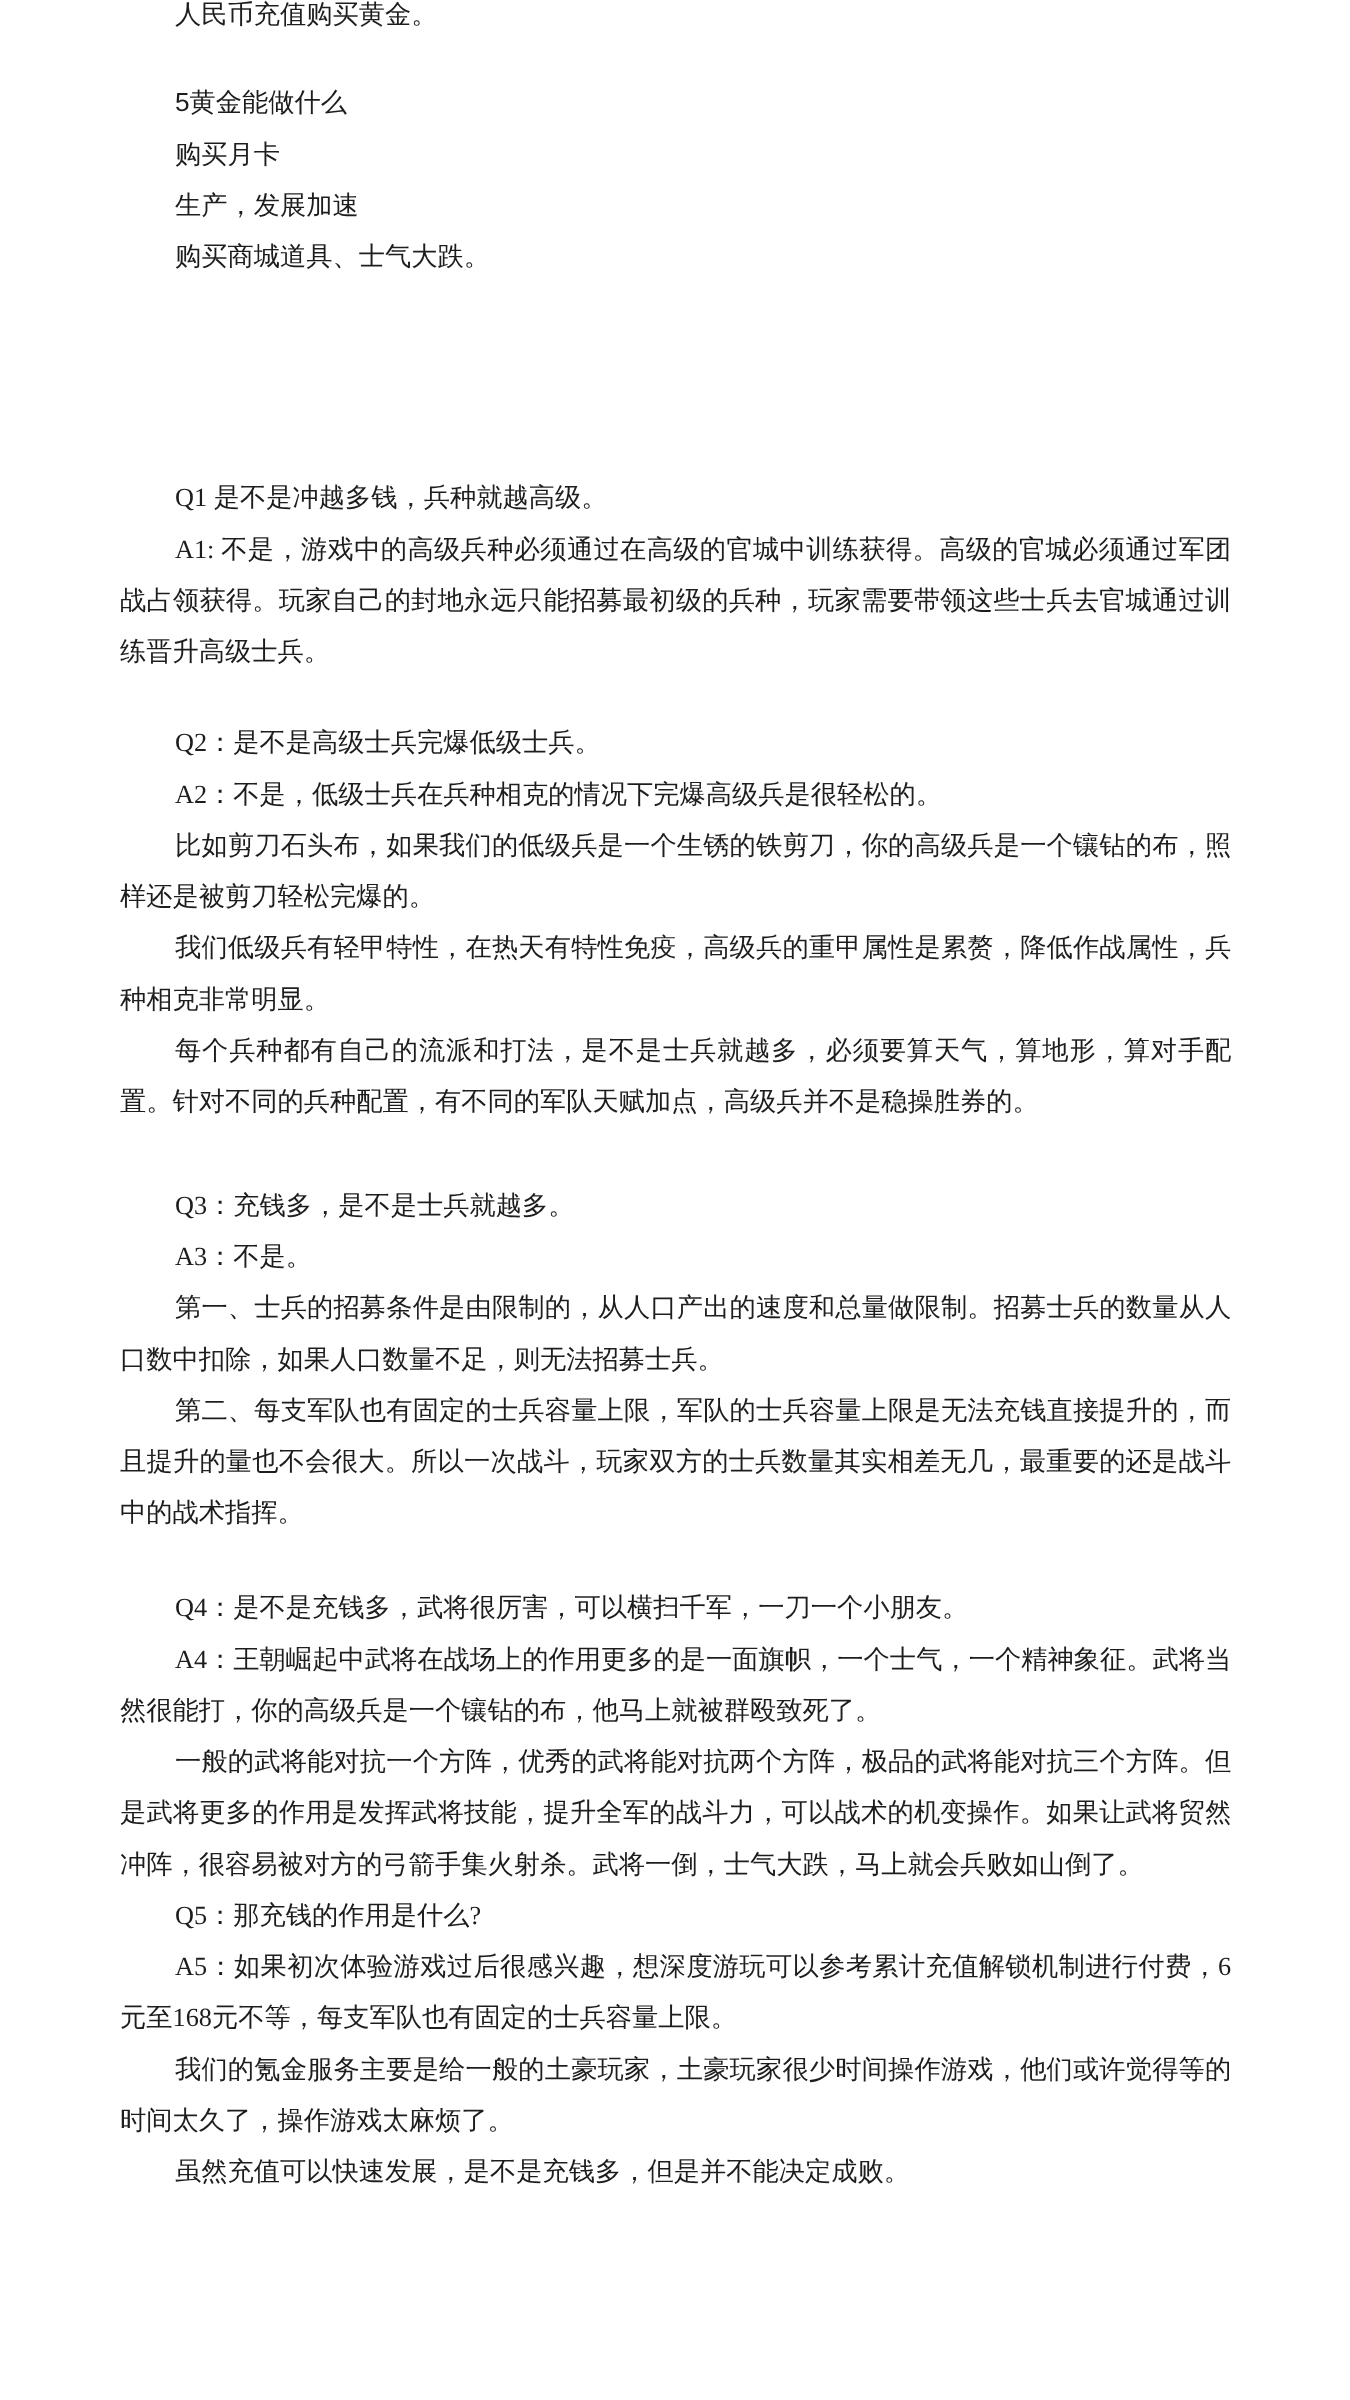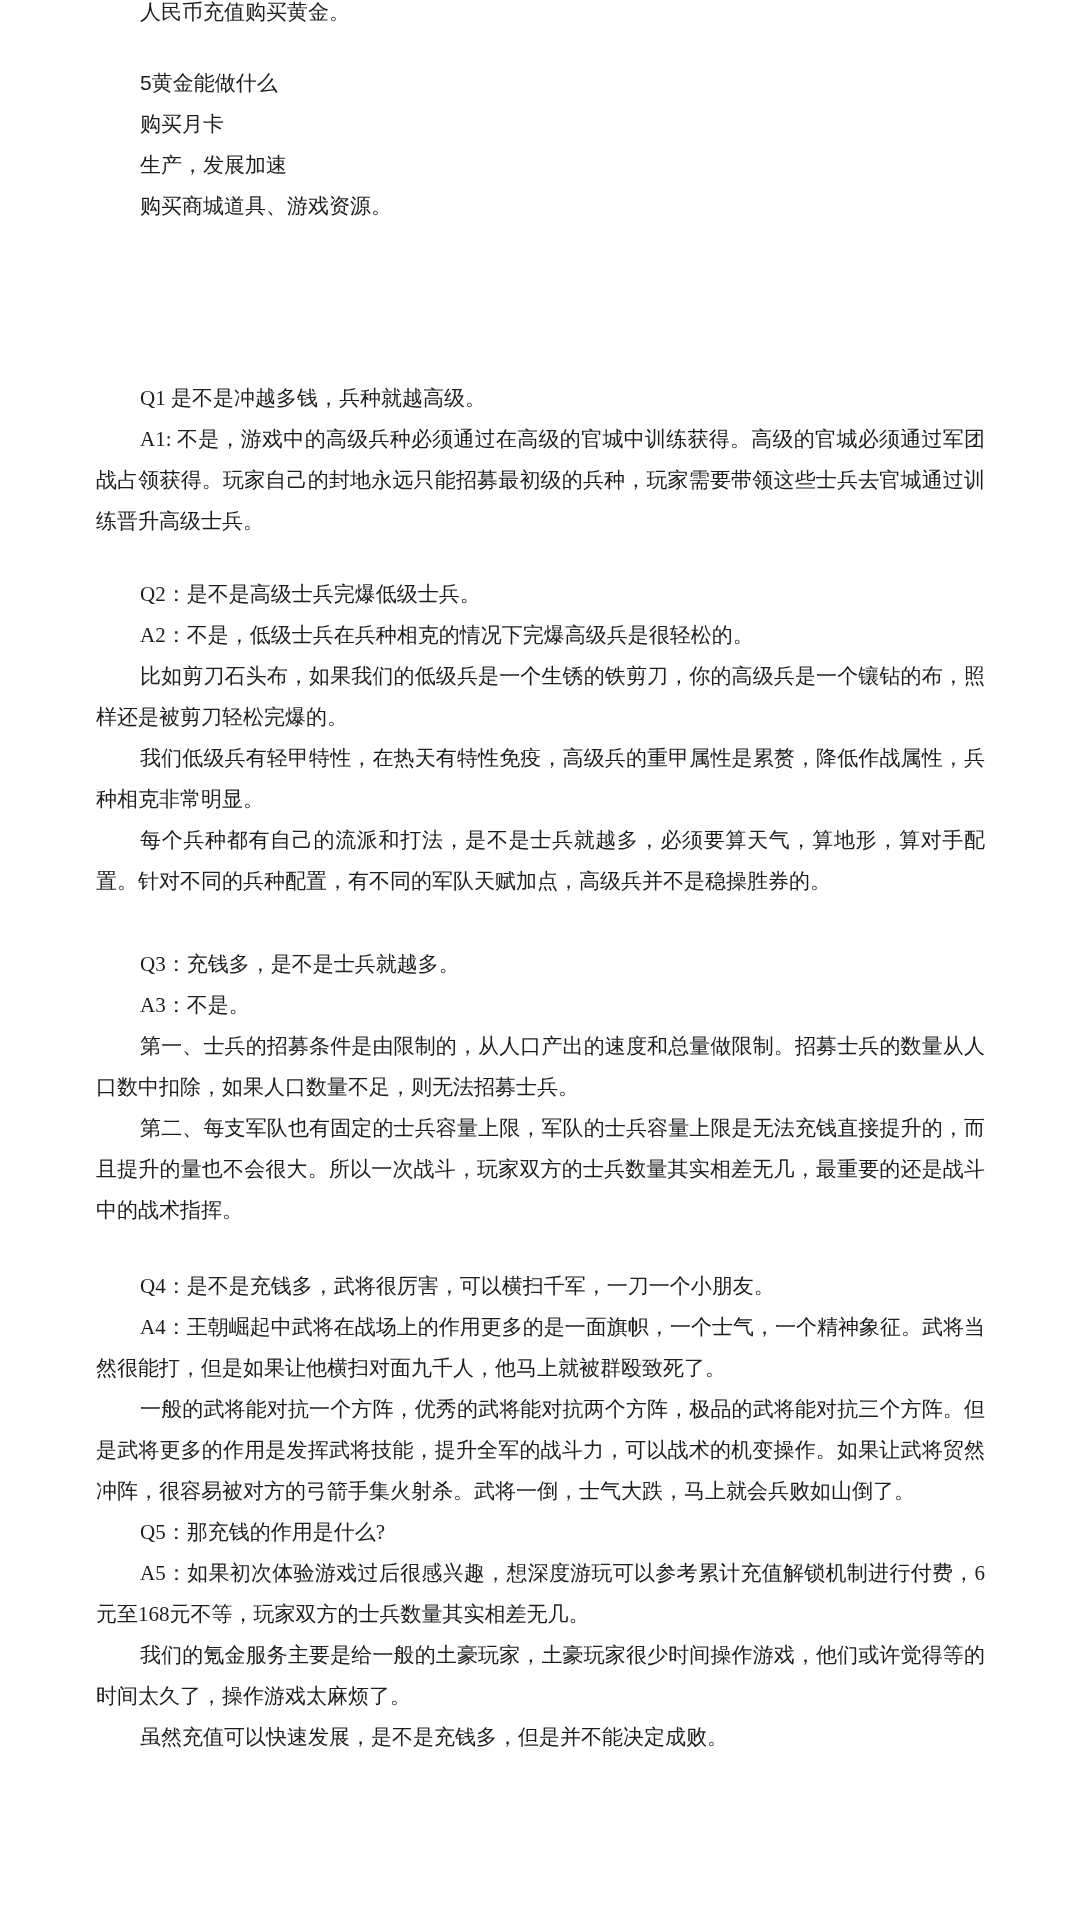"购买商城道具、游戏资源。" p.sans { text: 游戏资源 -> 士气大跌 }
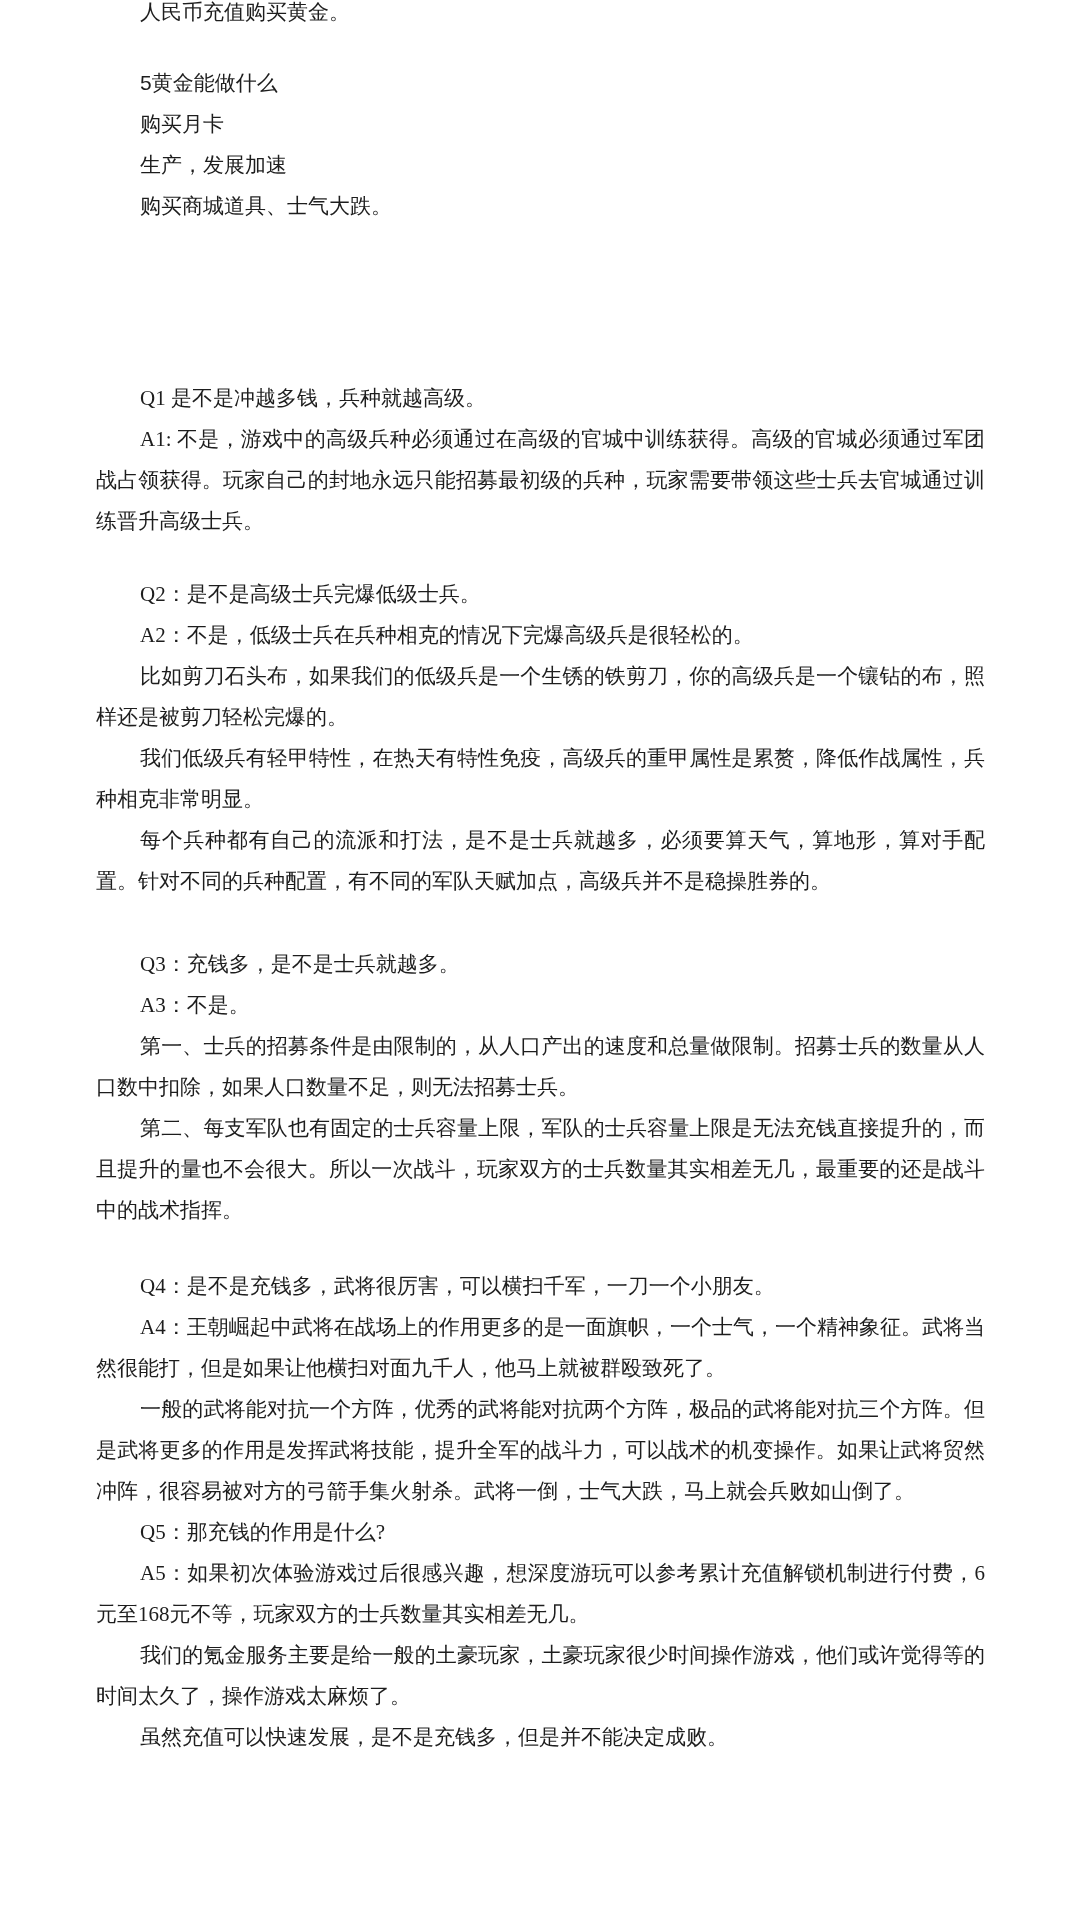"A4：王朝崛起中武将在战场上的作用更多的是一面旗帜，一个士气，一个精神象征。武将" p.serif { text: 但是如果让他横扫对面九千人 -> 你的高级兵是一个镶钻的布 }
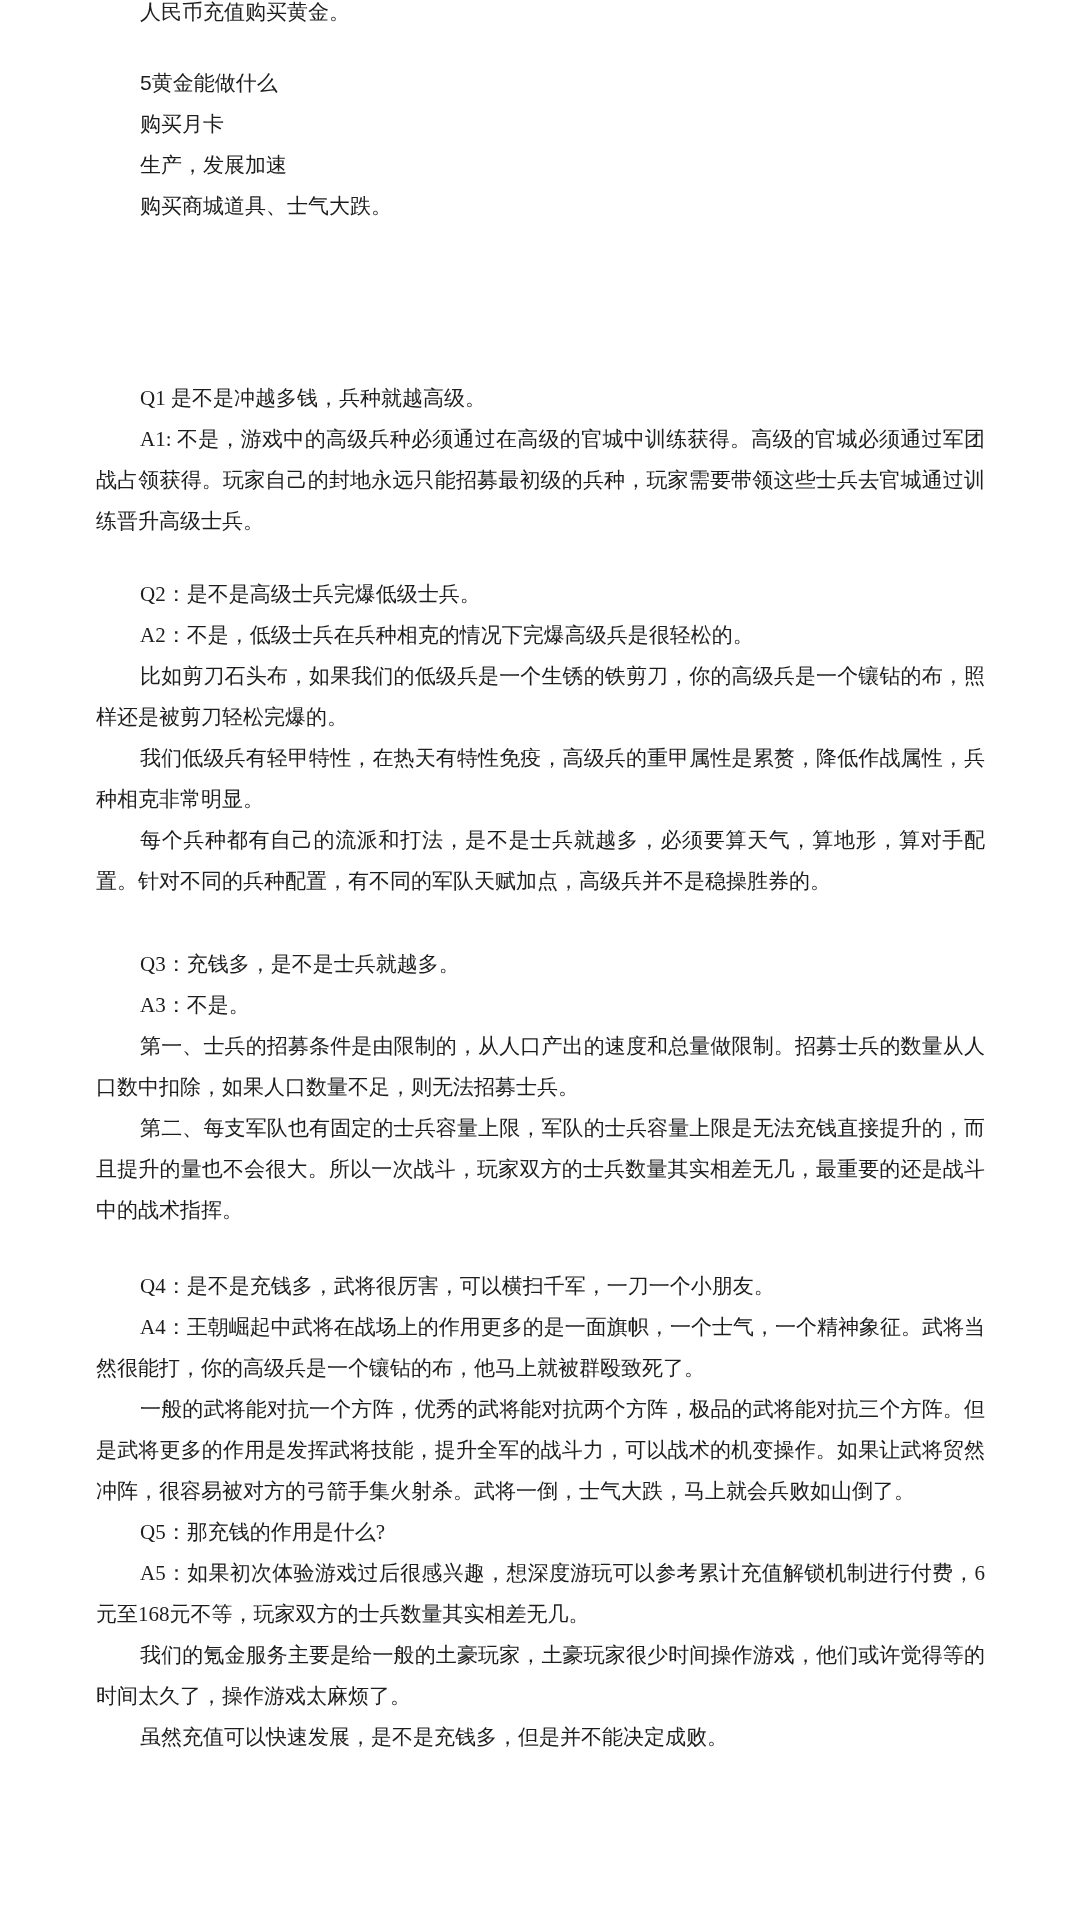"A5：如果初次体验游戏过后很感兴趣，想深度游玩可以参考累计充值解锁机制进行付费，" p.serif { text: 玩家双方的士兵数量其实相差无几 -> 每支军队也有固定的士兵容量上限 }
